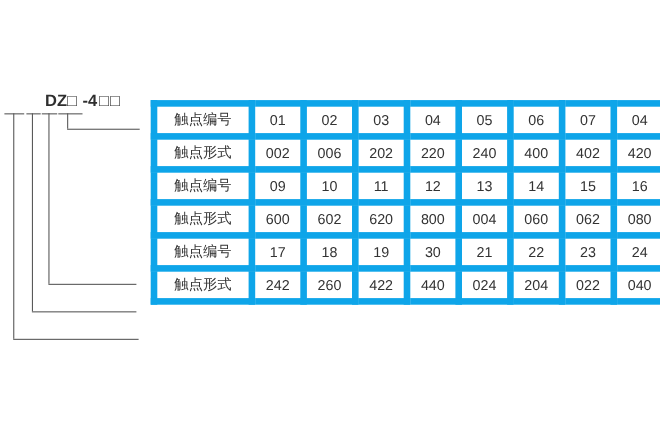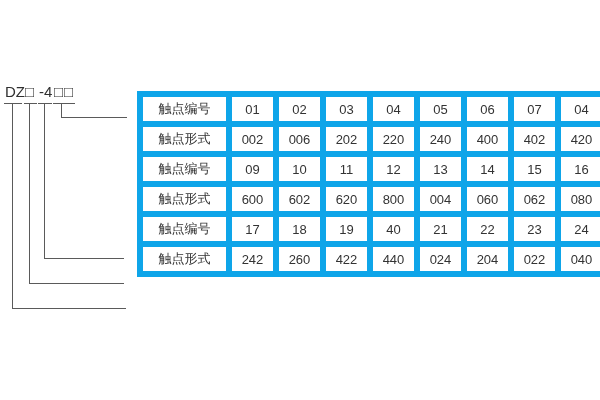"DZ" .seg { font-weight: 400 -> 700; margin-left: none -> 36px }
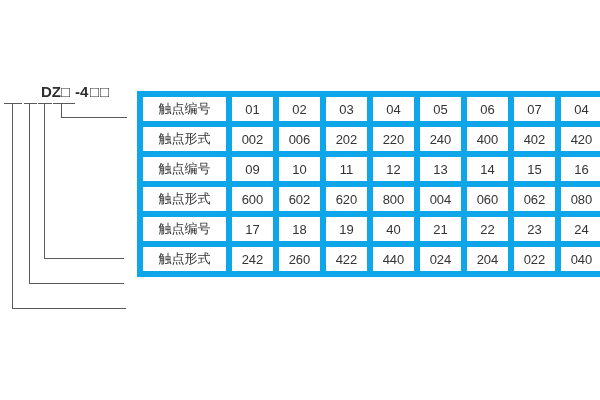"40" td.val { text: 40 -> 30 }
